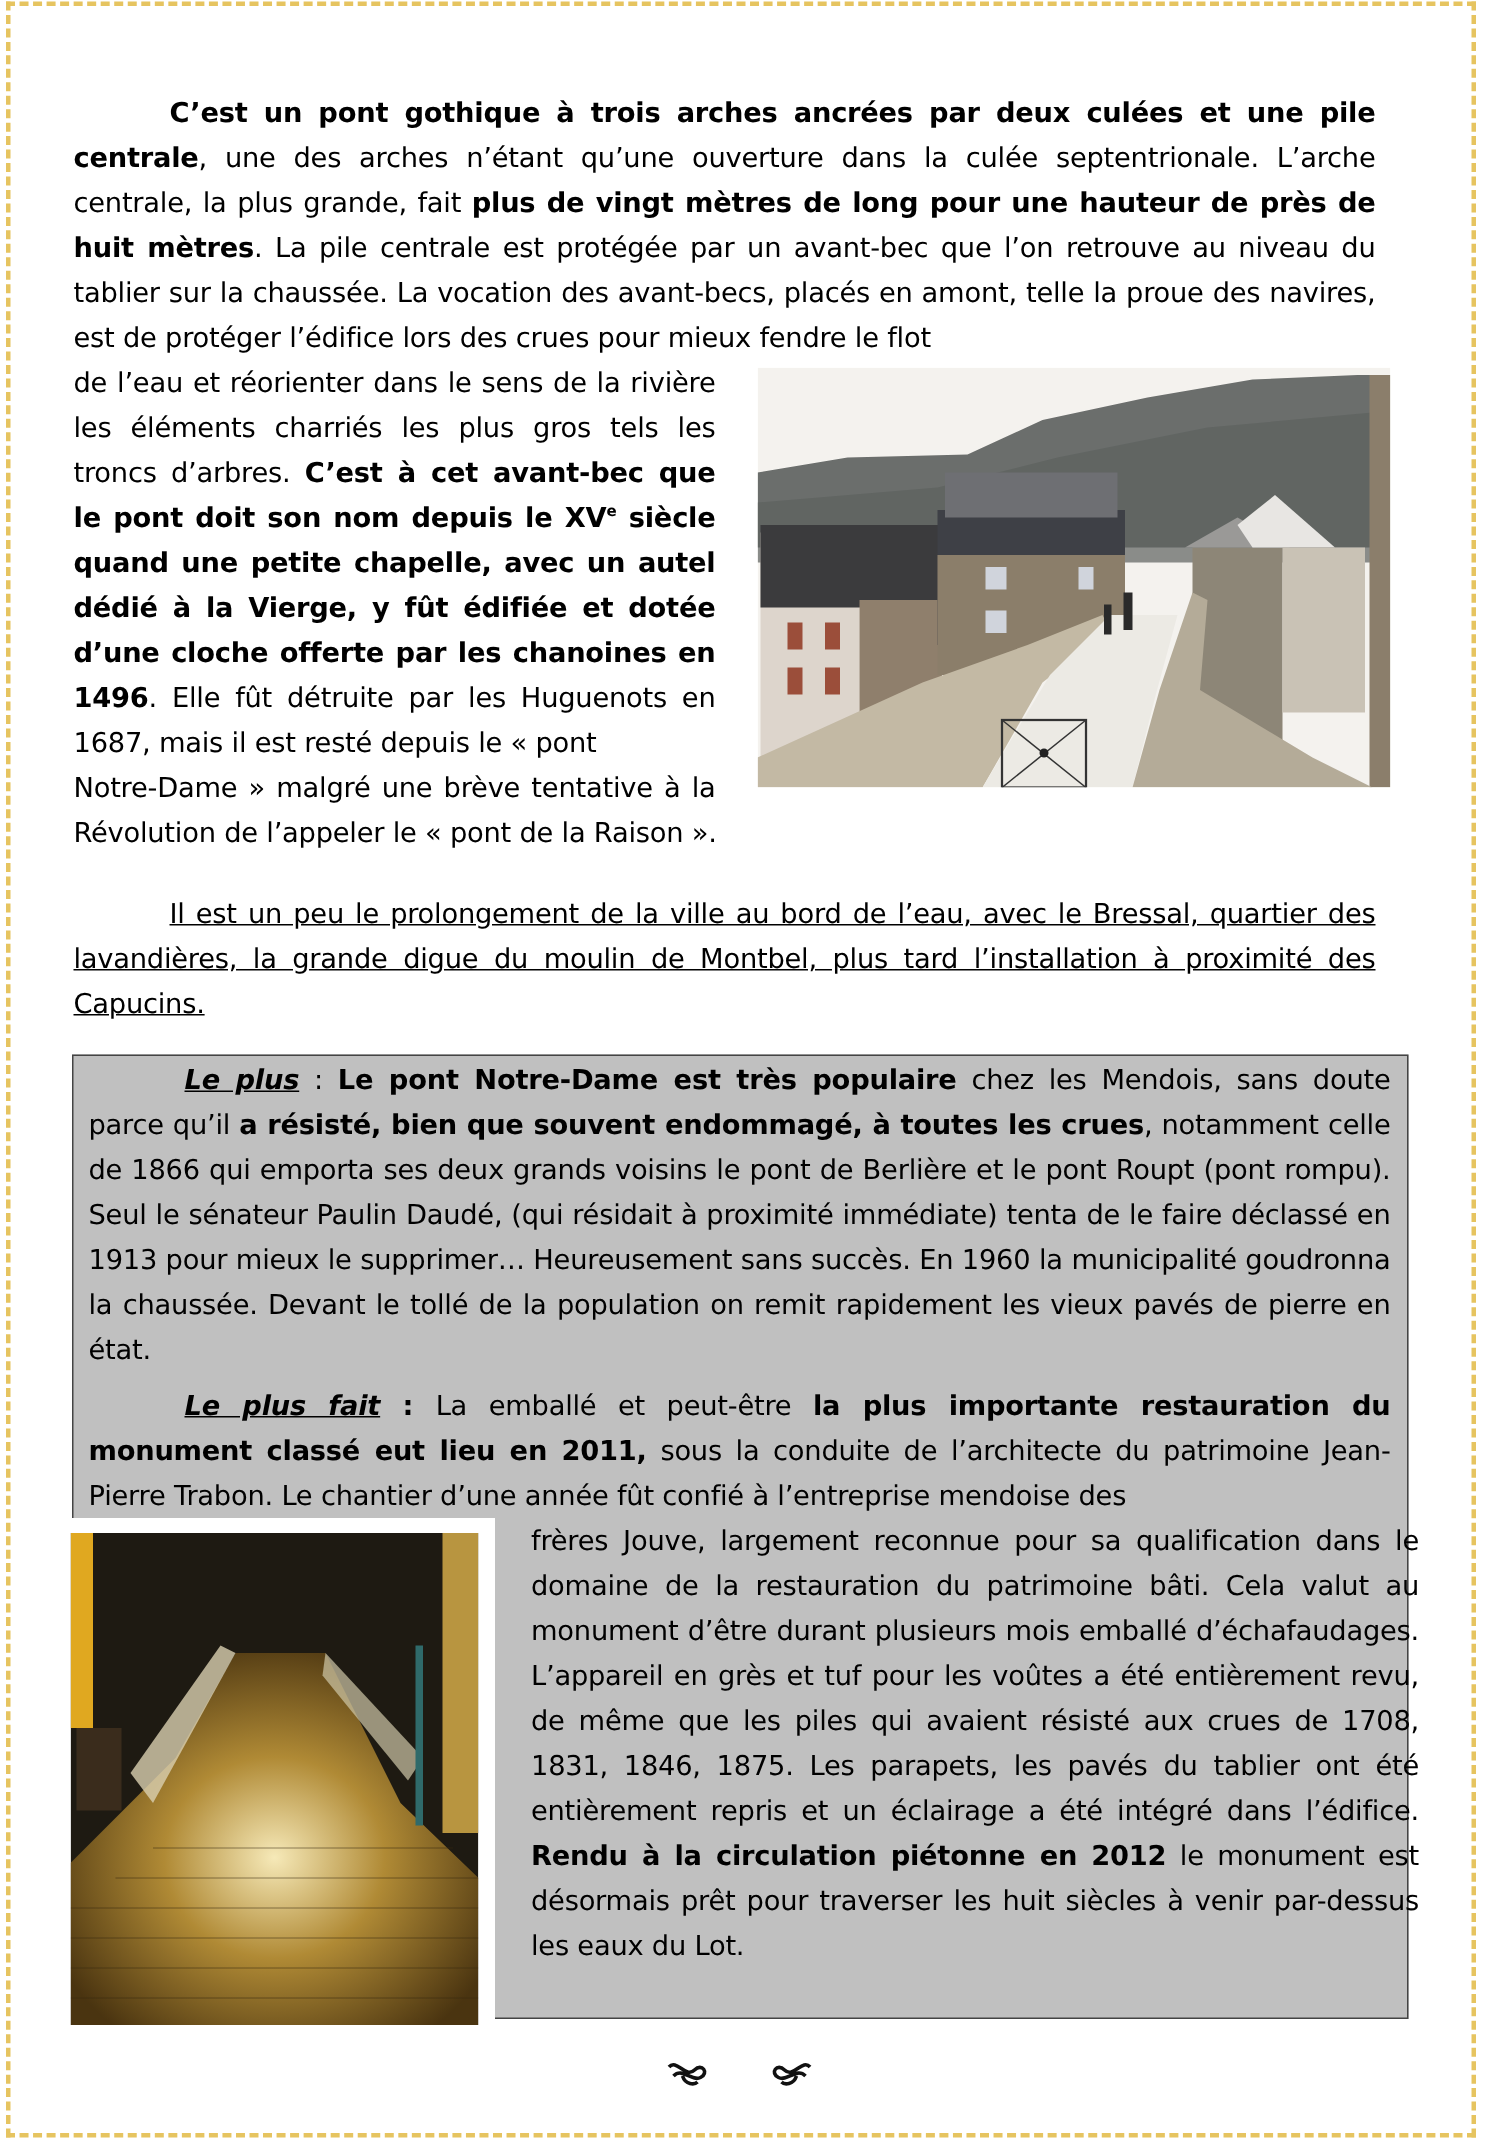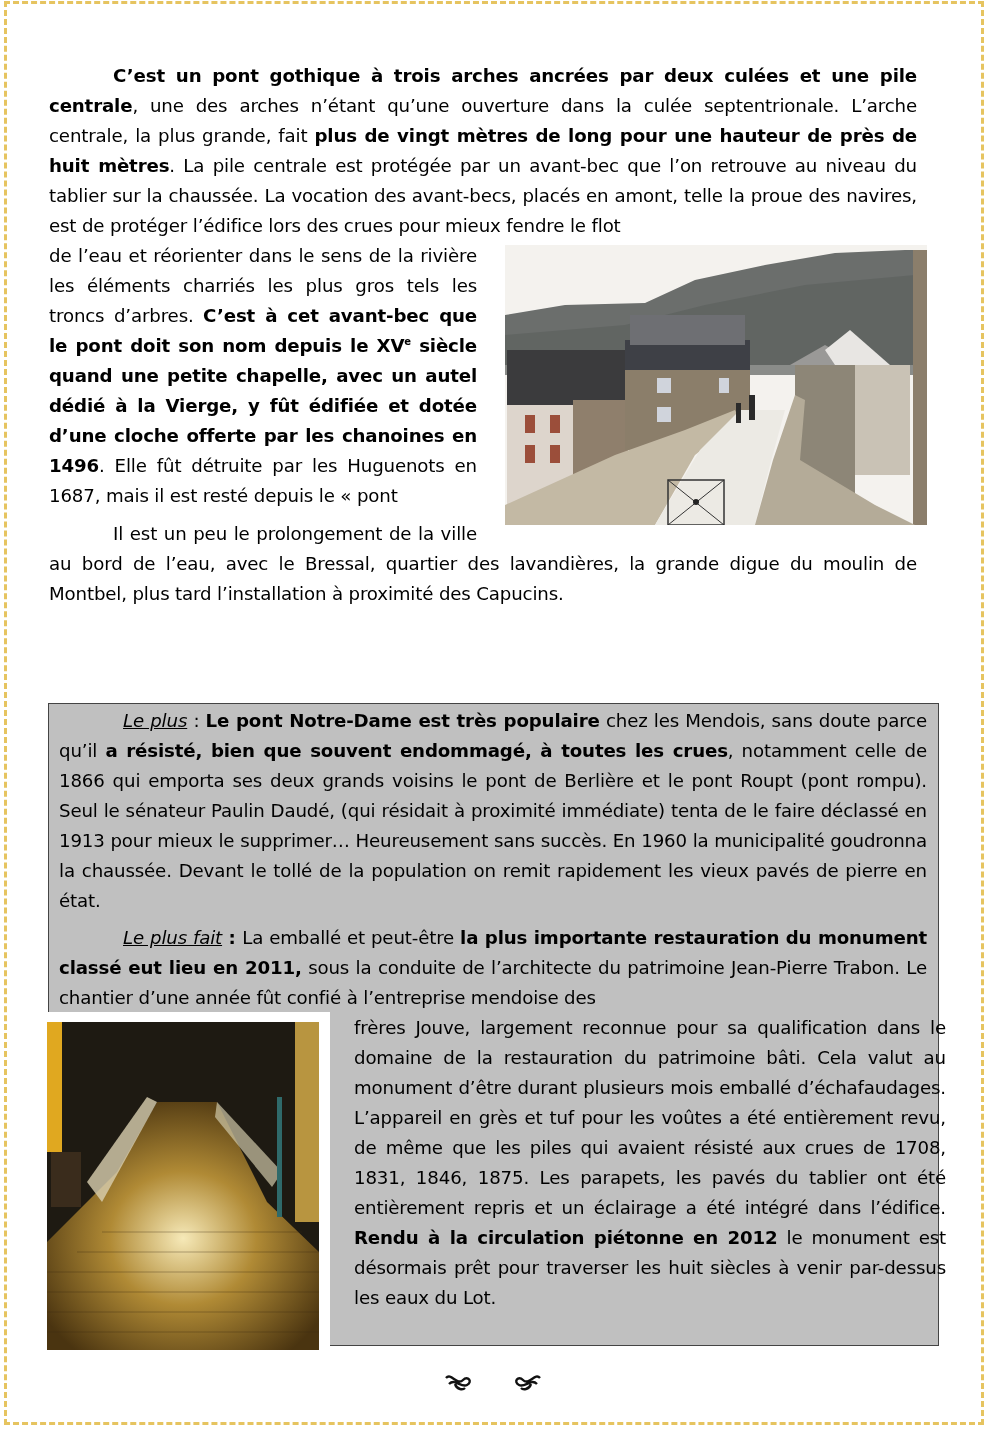"Notre-Dame » malgré une brève" p { html: none -> <p>Notre-Dame » malgré une brève tentative à la Révolution de l’appeler le « pont de la Raison ».</p> }
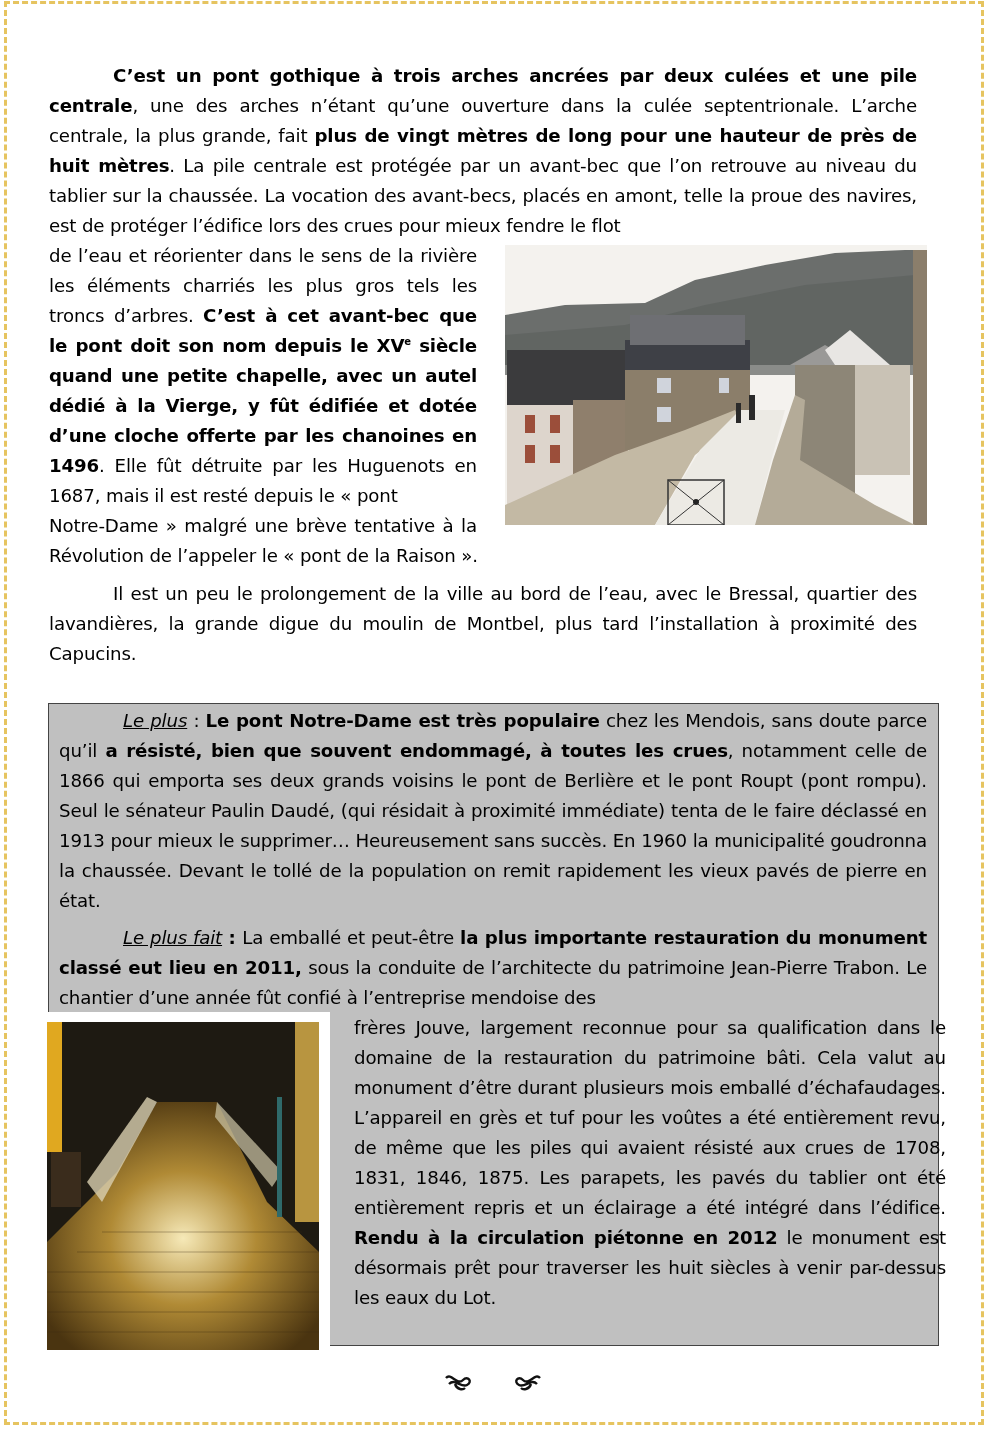"Il est un peu le" p.indent { margin-top: 8px -> 24px; text-decoration: none -> underline }
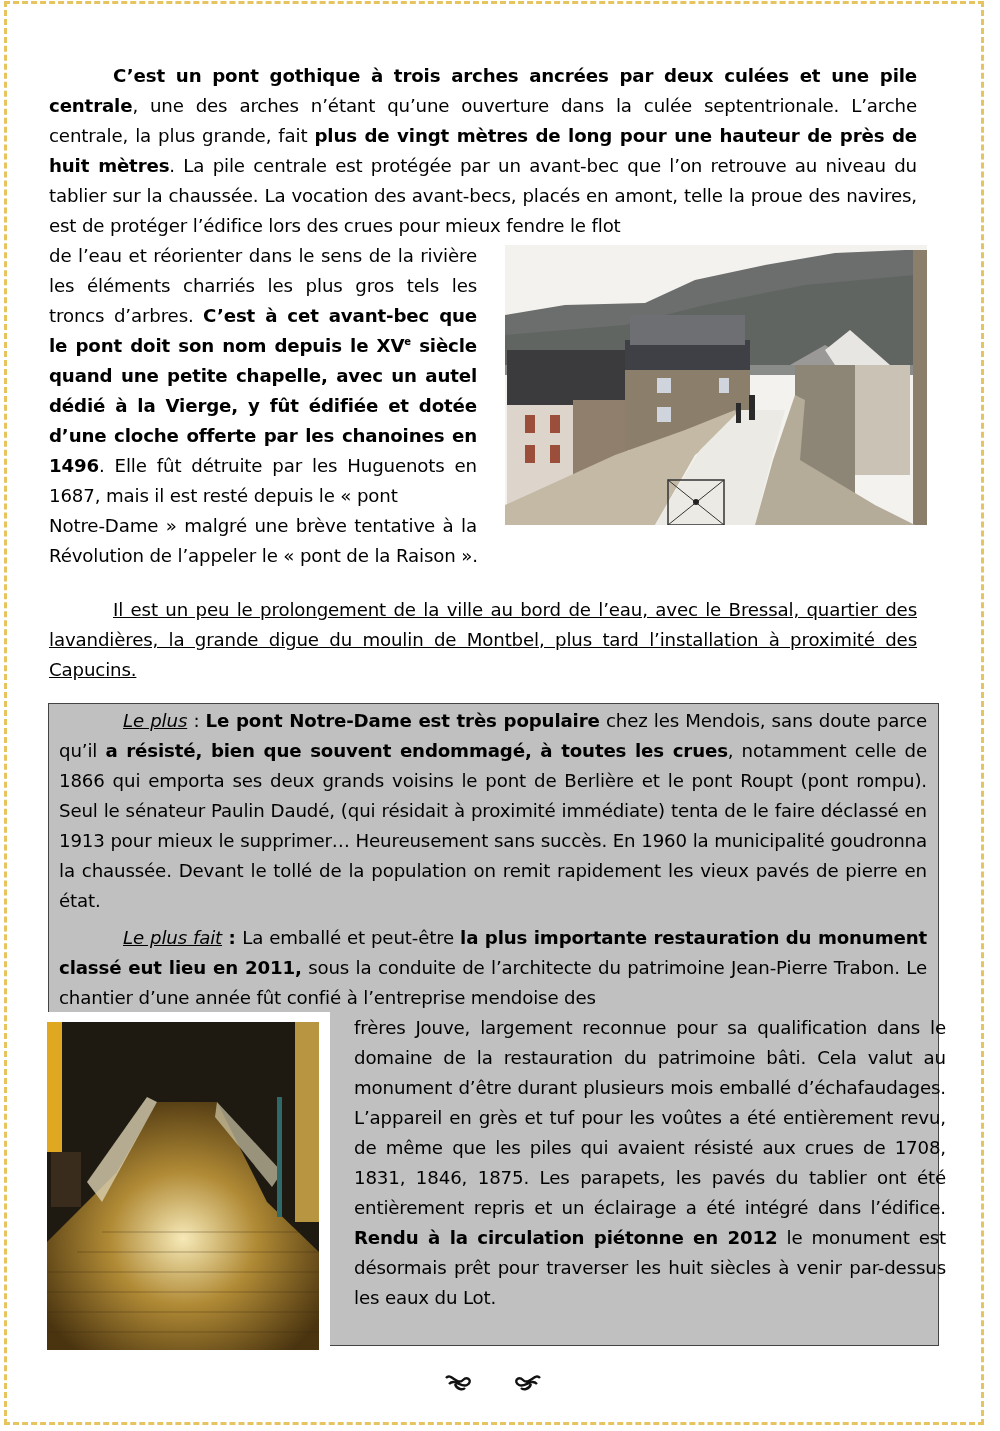"Le plus" .ul-i { font-weight: normal -> bold }
